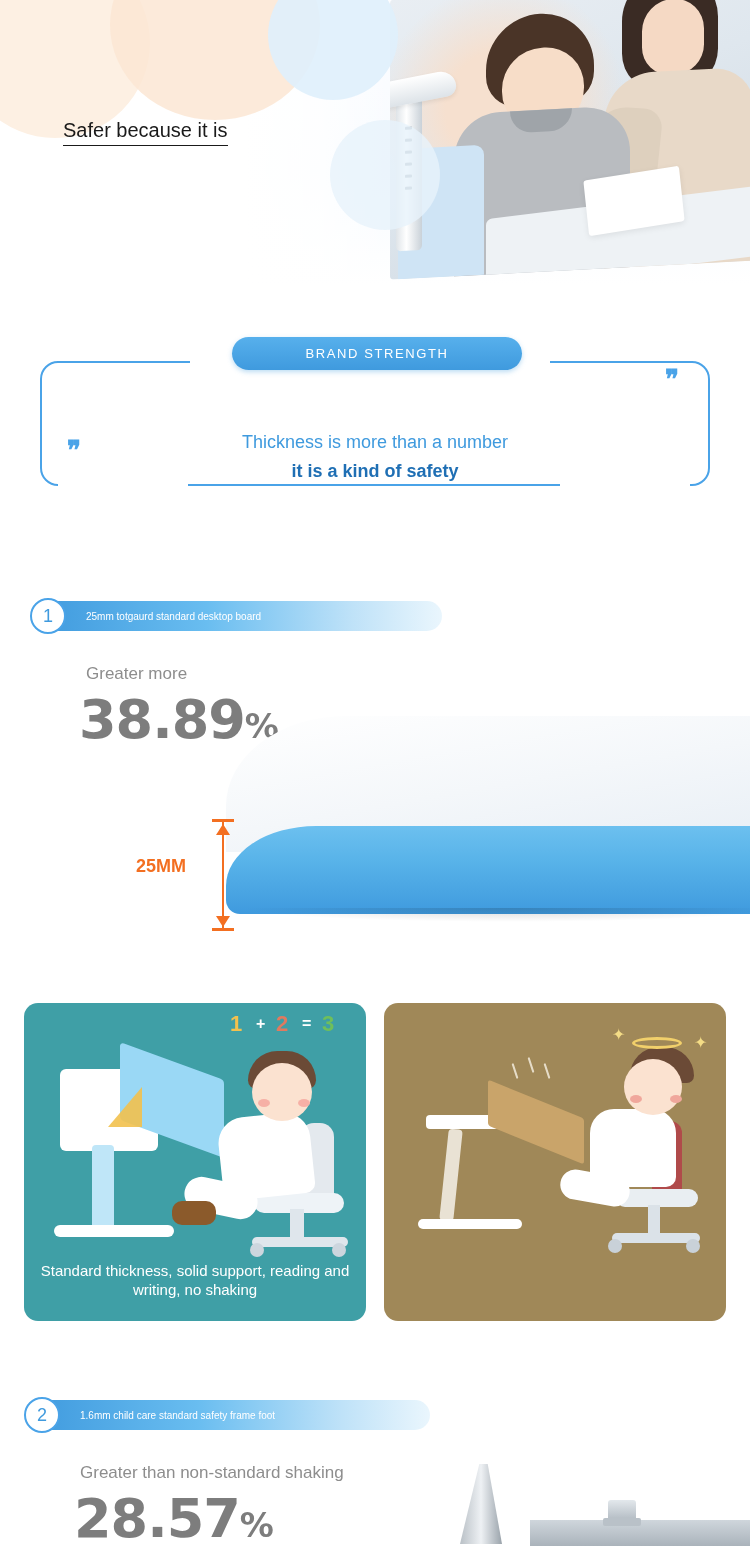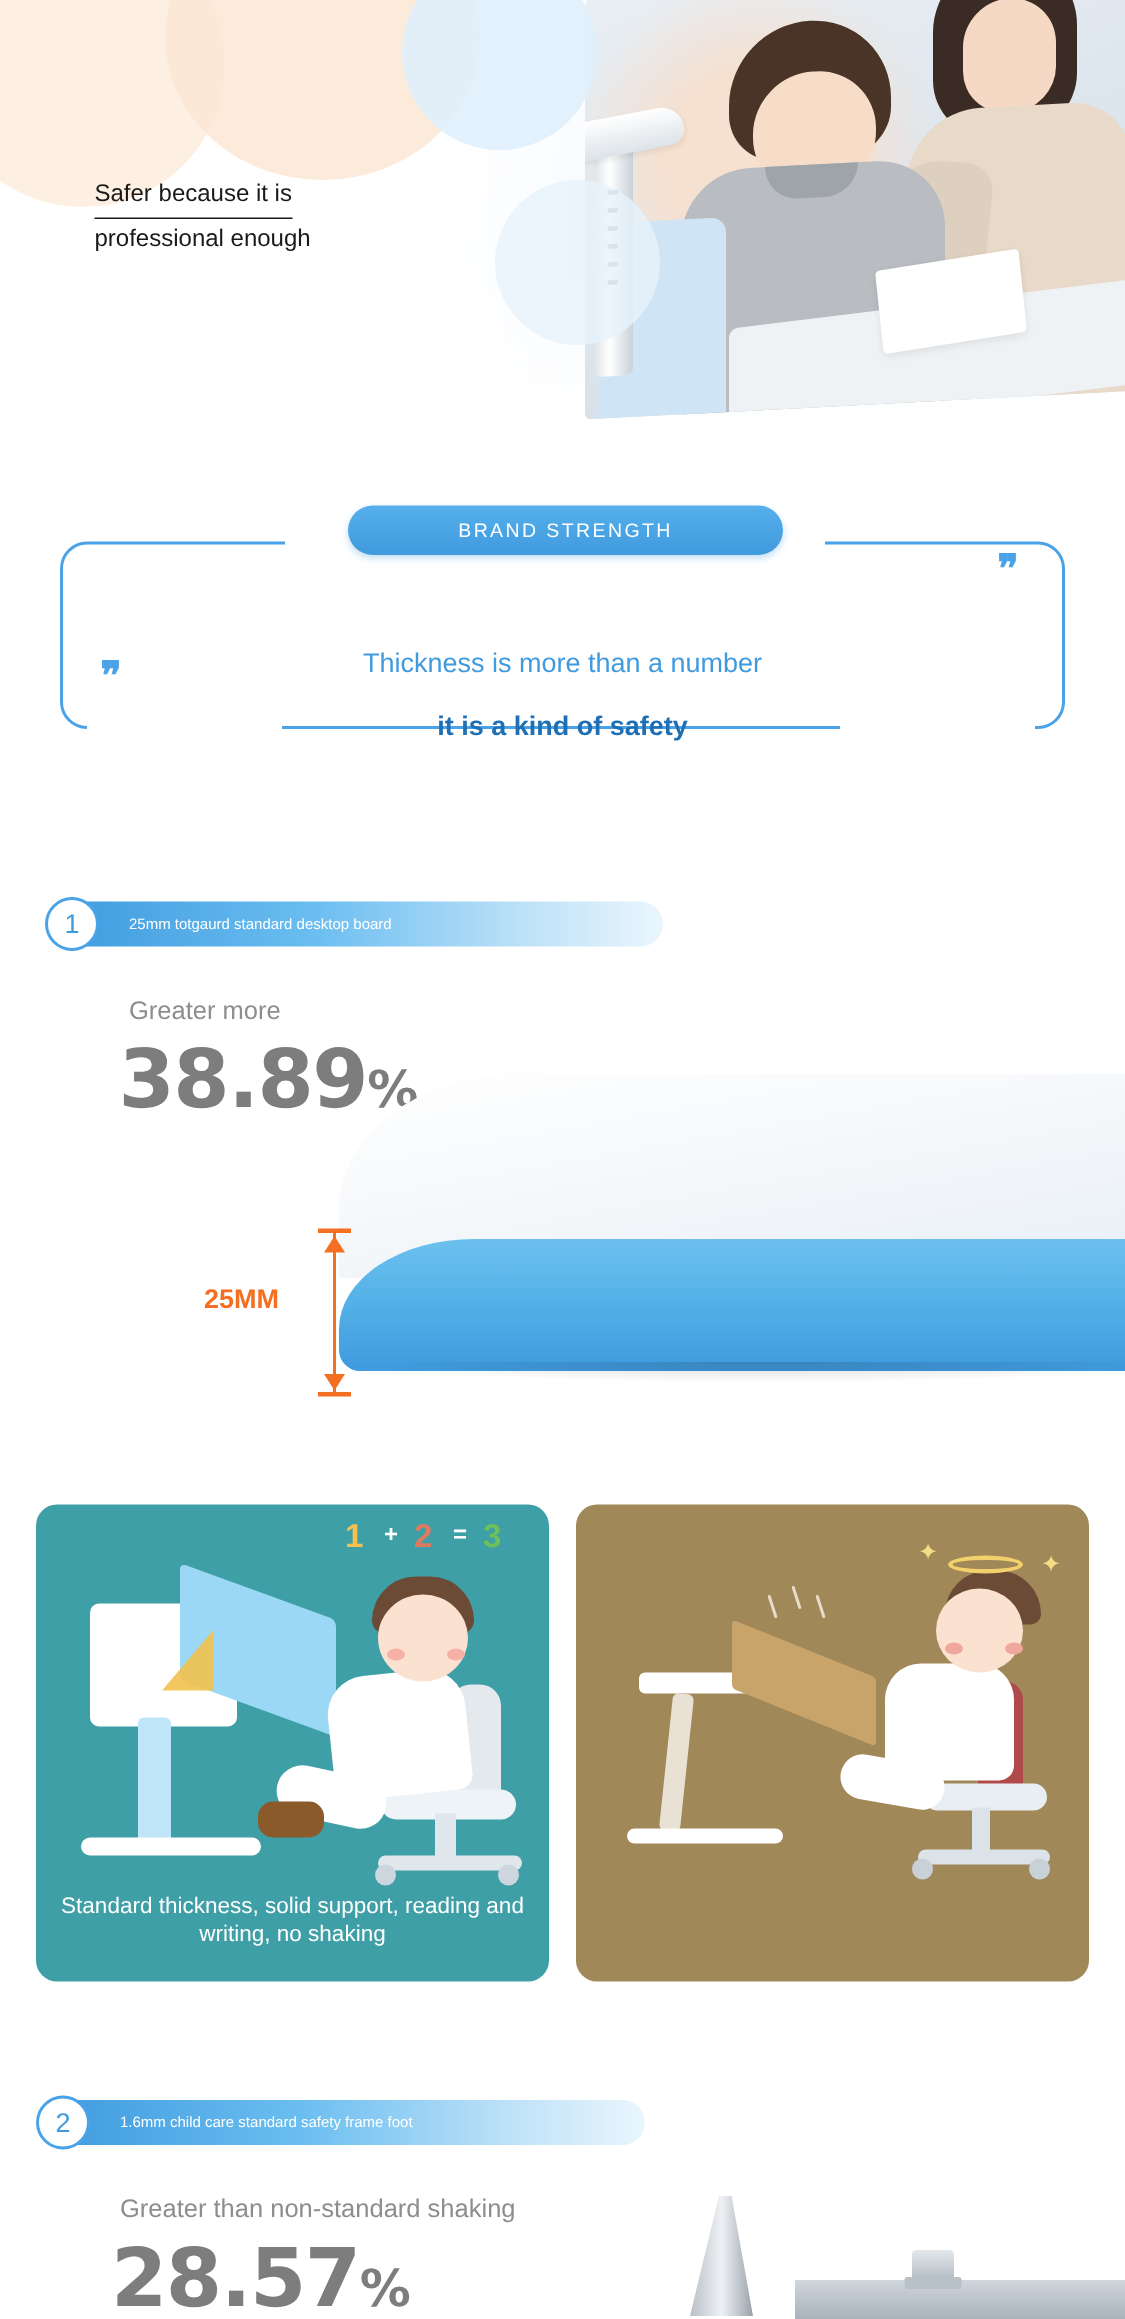"Safer because it is" .hero-title { font-size: 16px -> 20px }
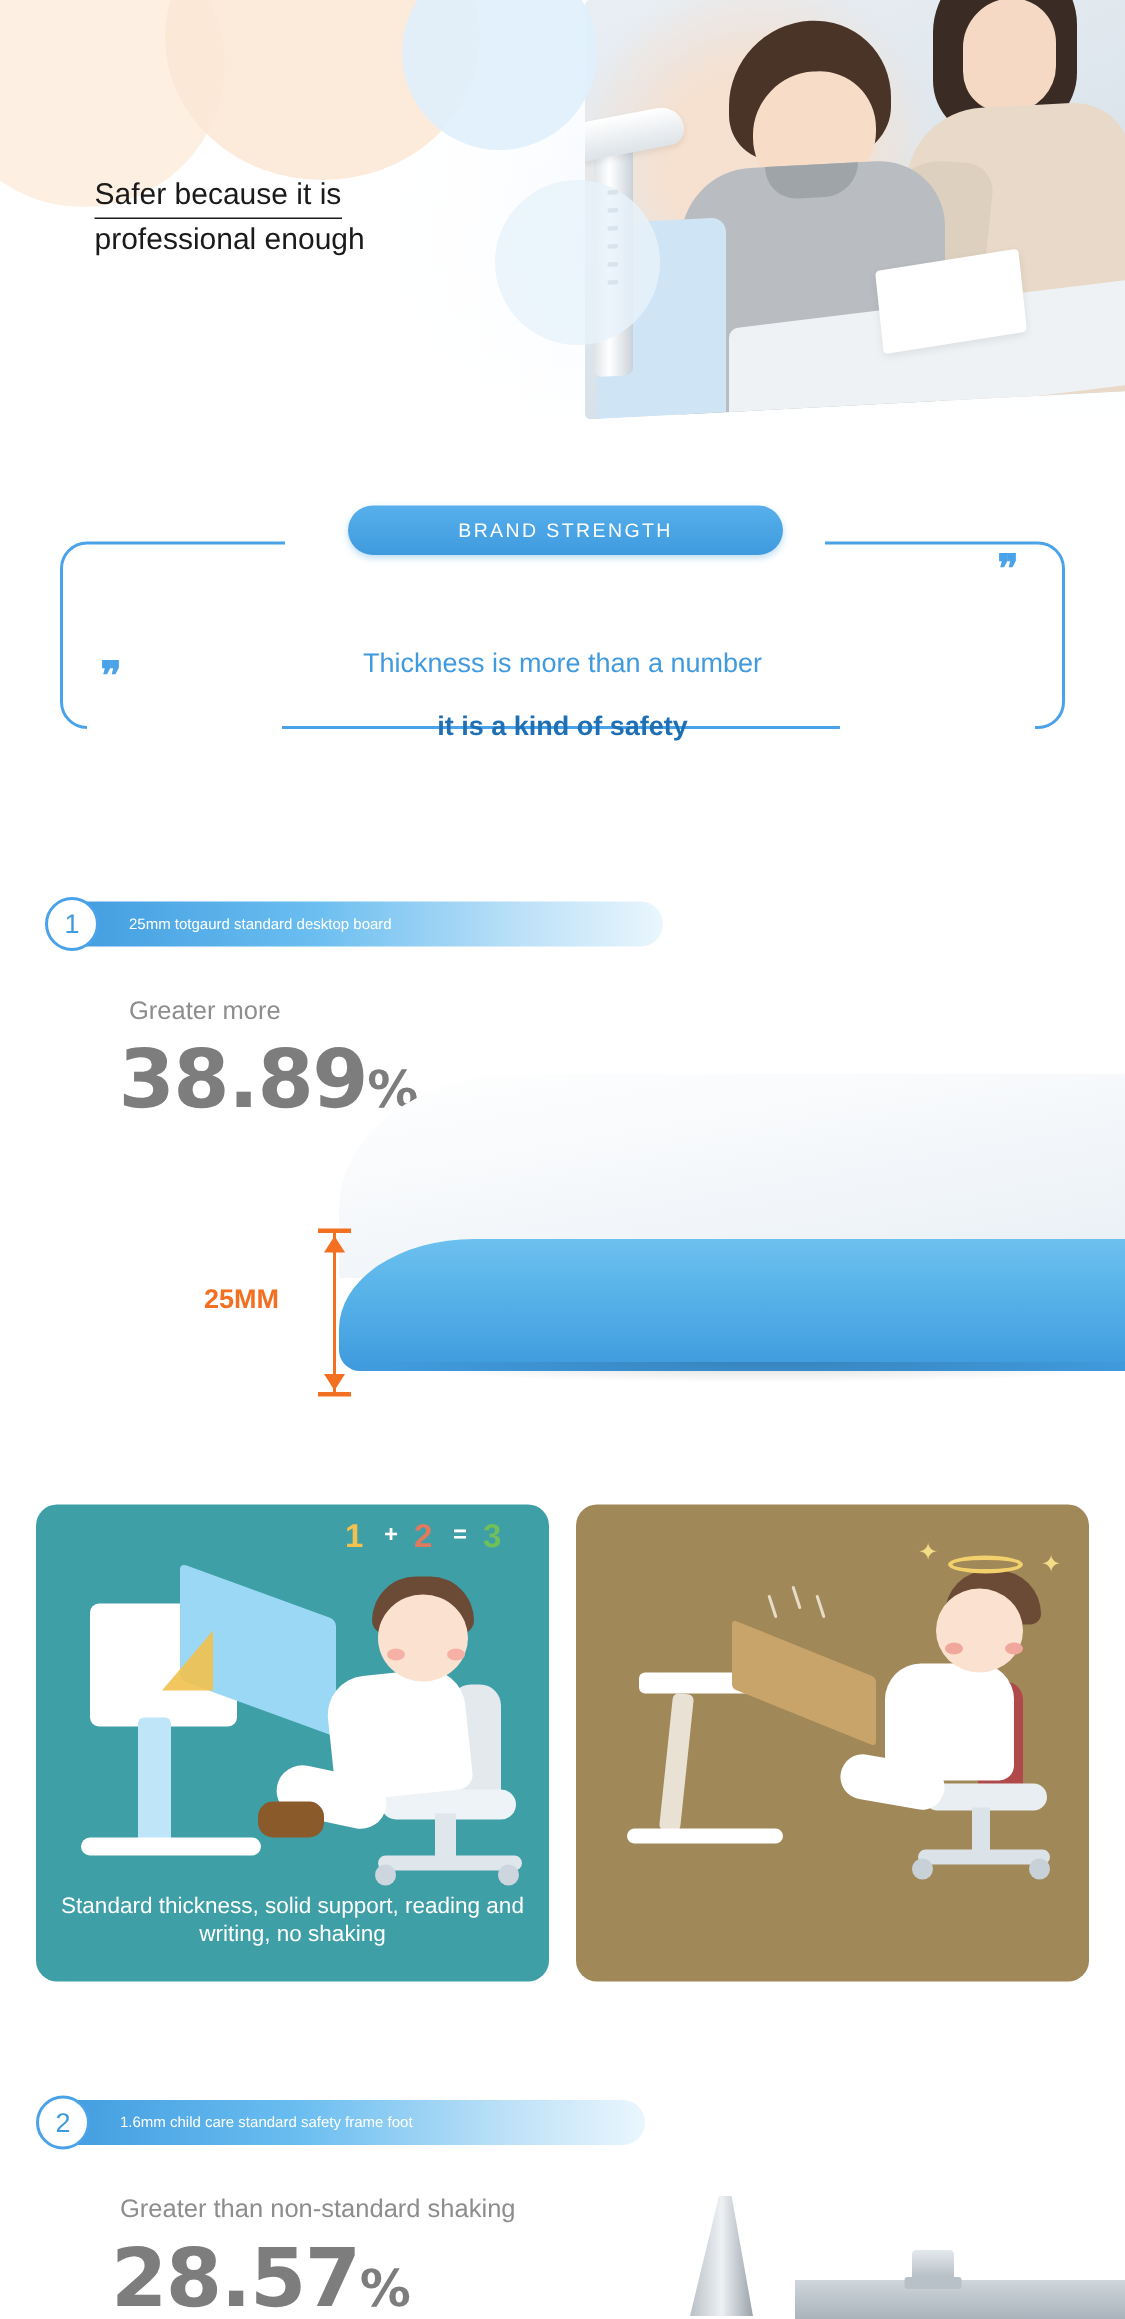"professional enough" span.l2 { html: <span>professional enough</span> -> none }
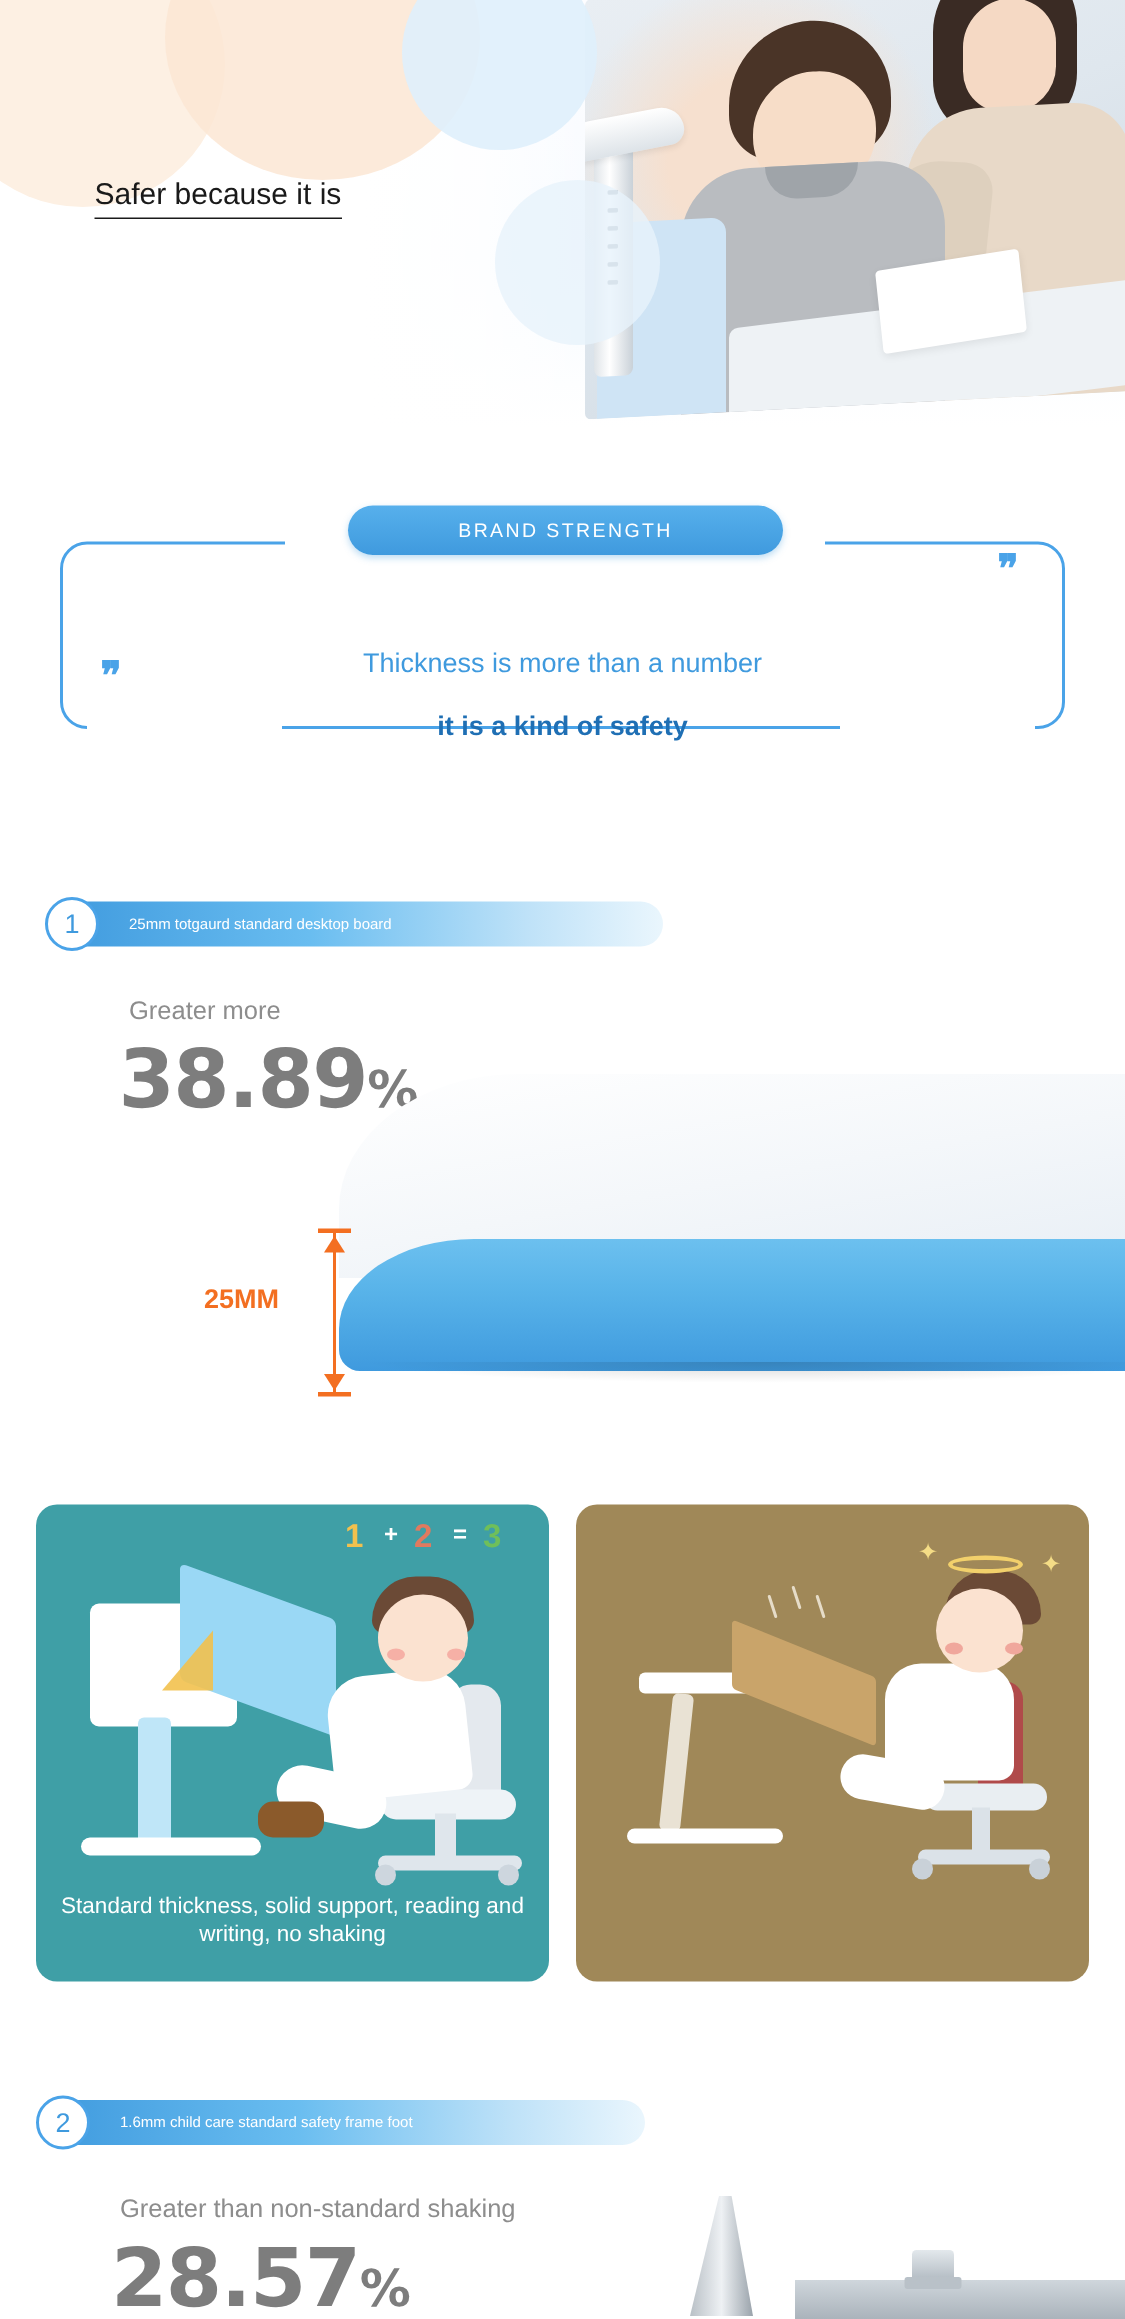"it is a kind of" .brand-line2 { top: 474px -> 461px }
